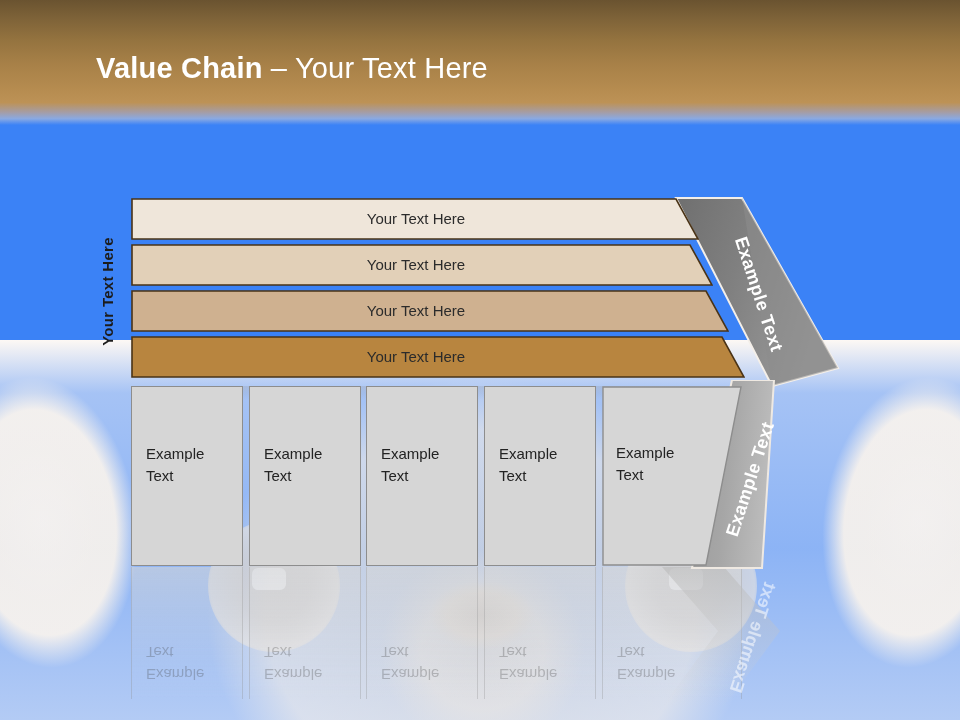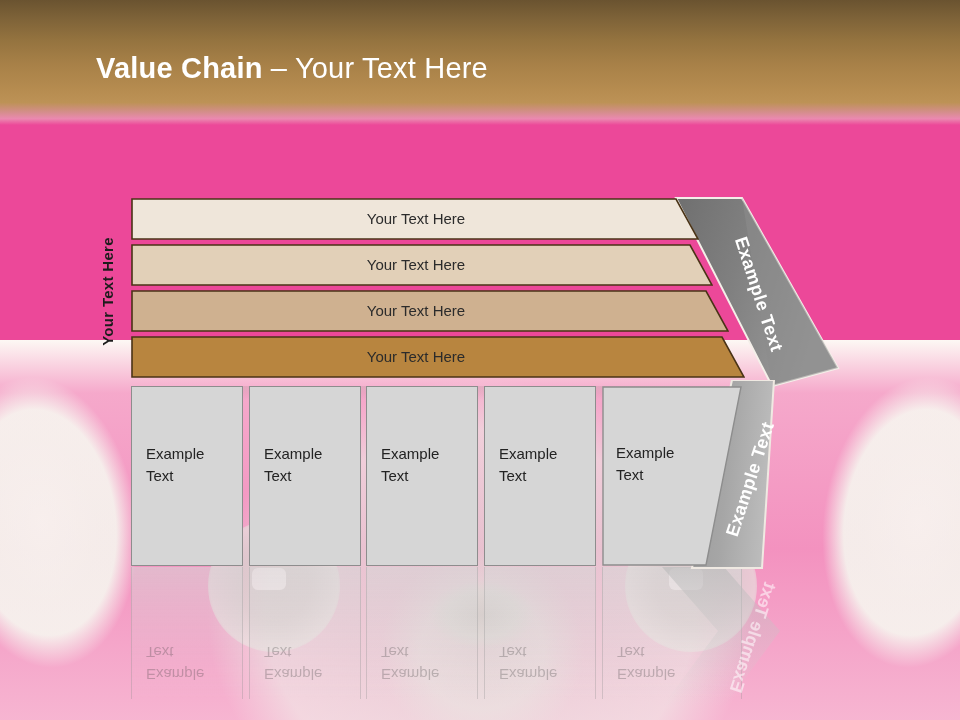"Value Chain – Your Text" #slide { background: #ec4899 -> #3b82f6 }
